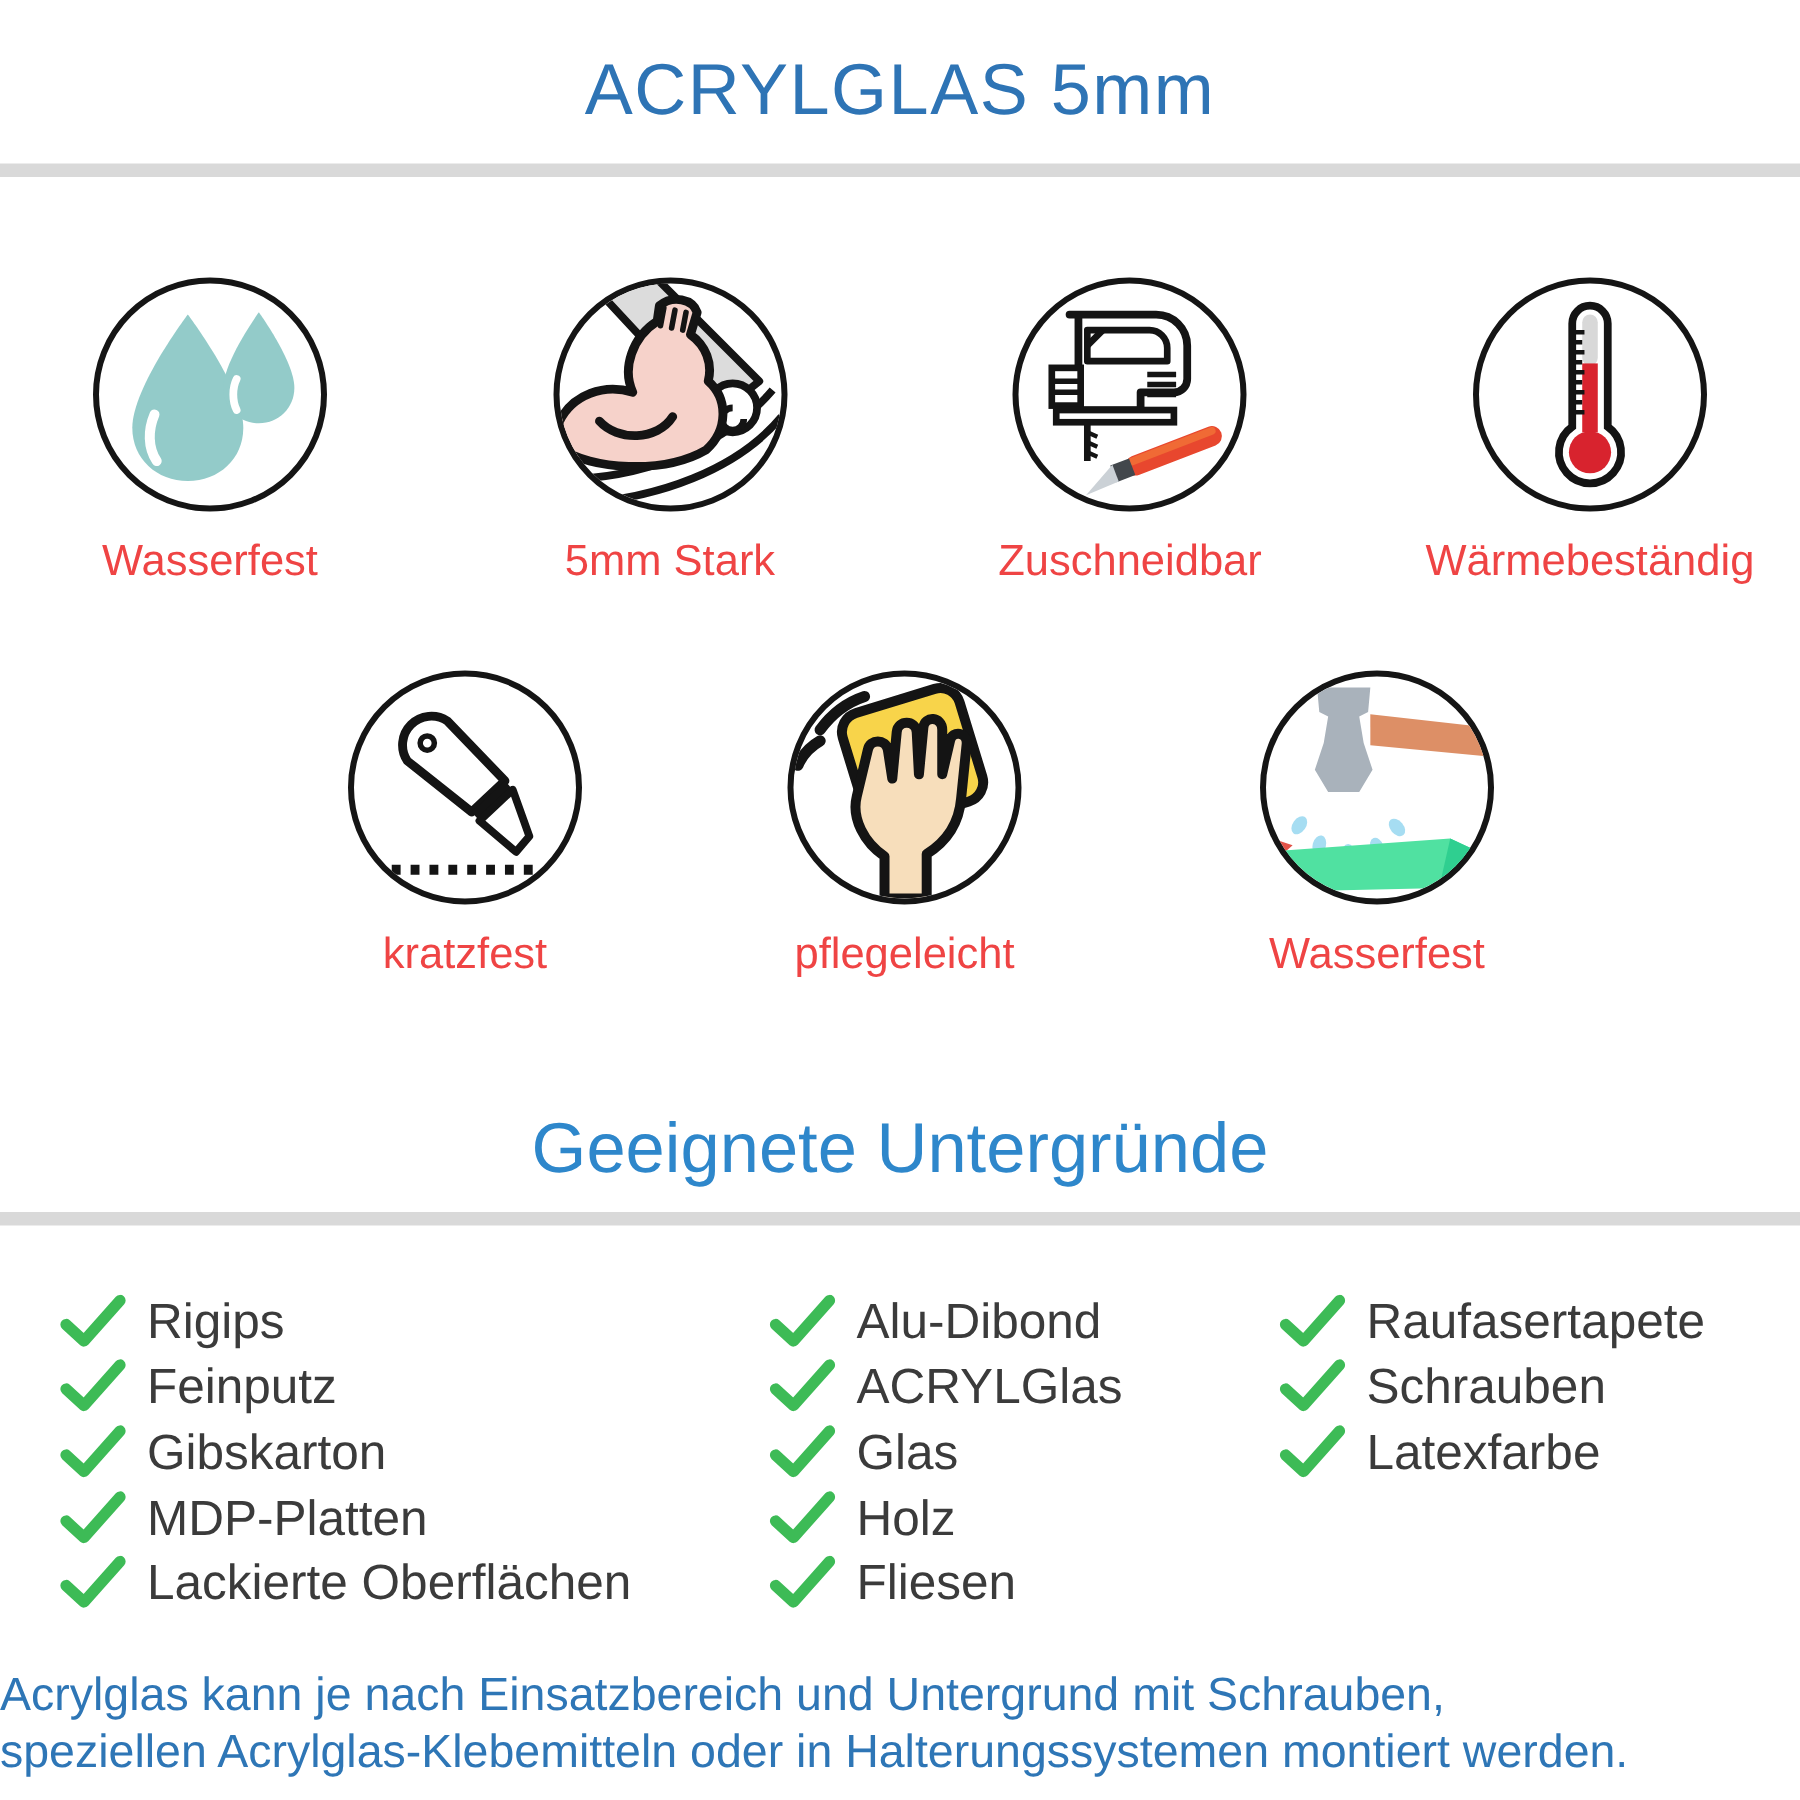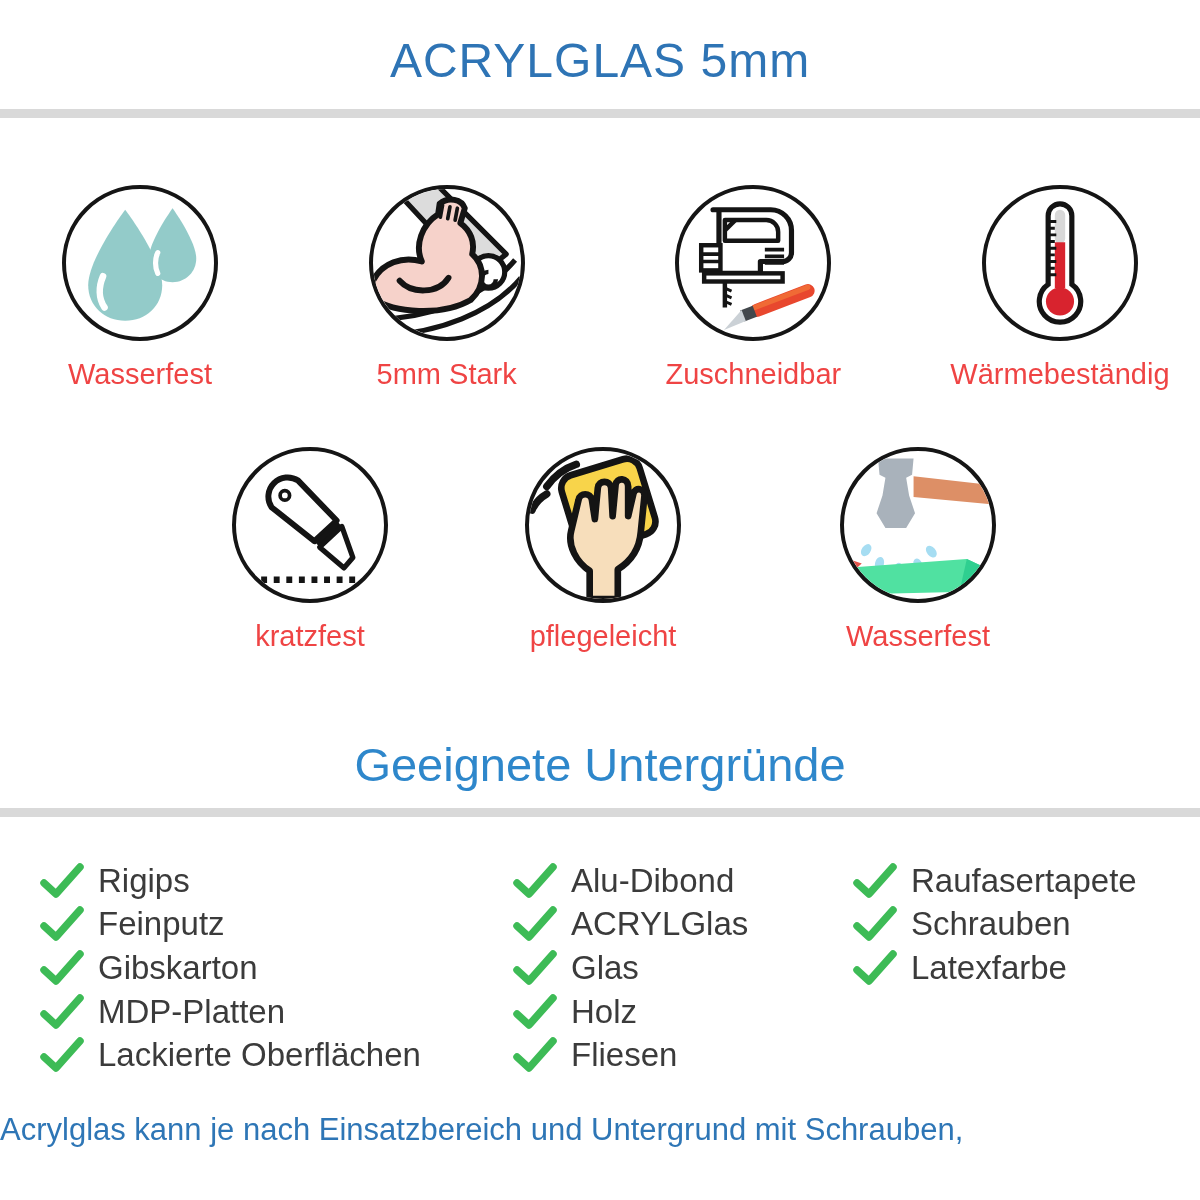"speziellen Acrylglas-Klebemitteln oder" div.footer-line { html: none -> <div>speziellen Acrylglas-Klebemitteln oder in Halterungssystemen montiert werden.</div> }
